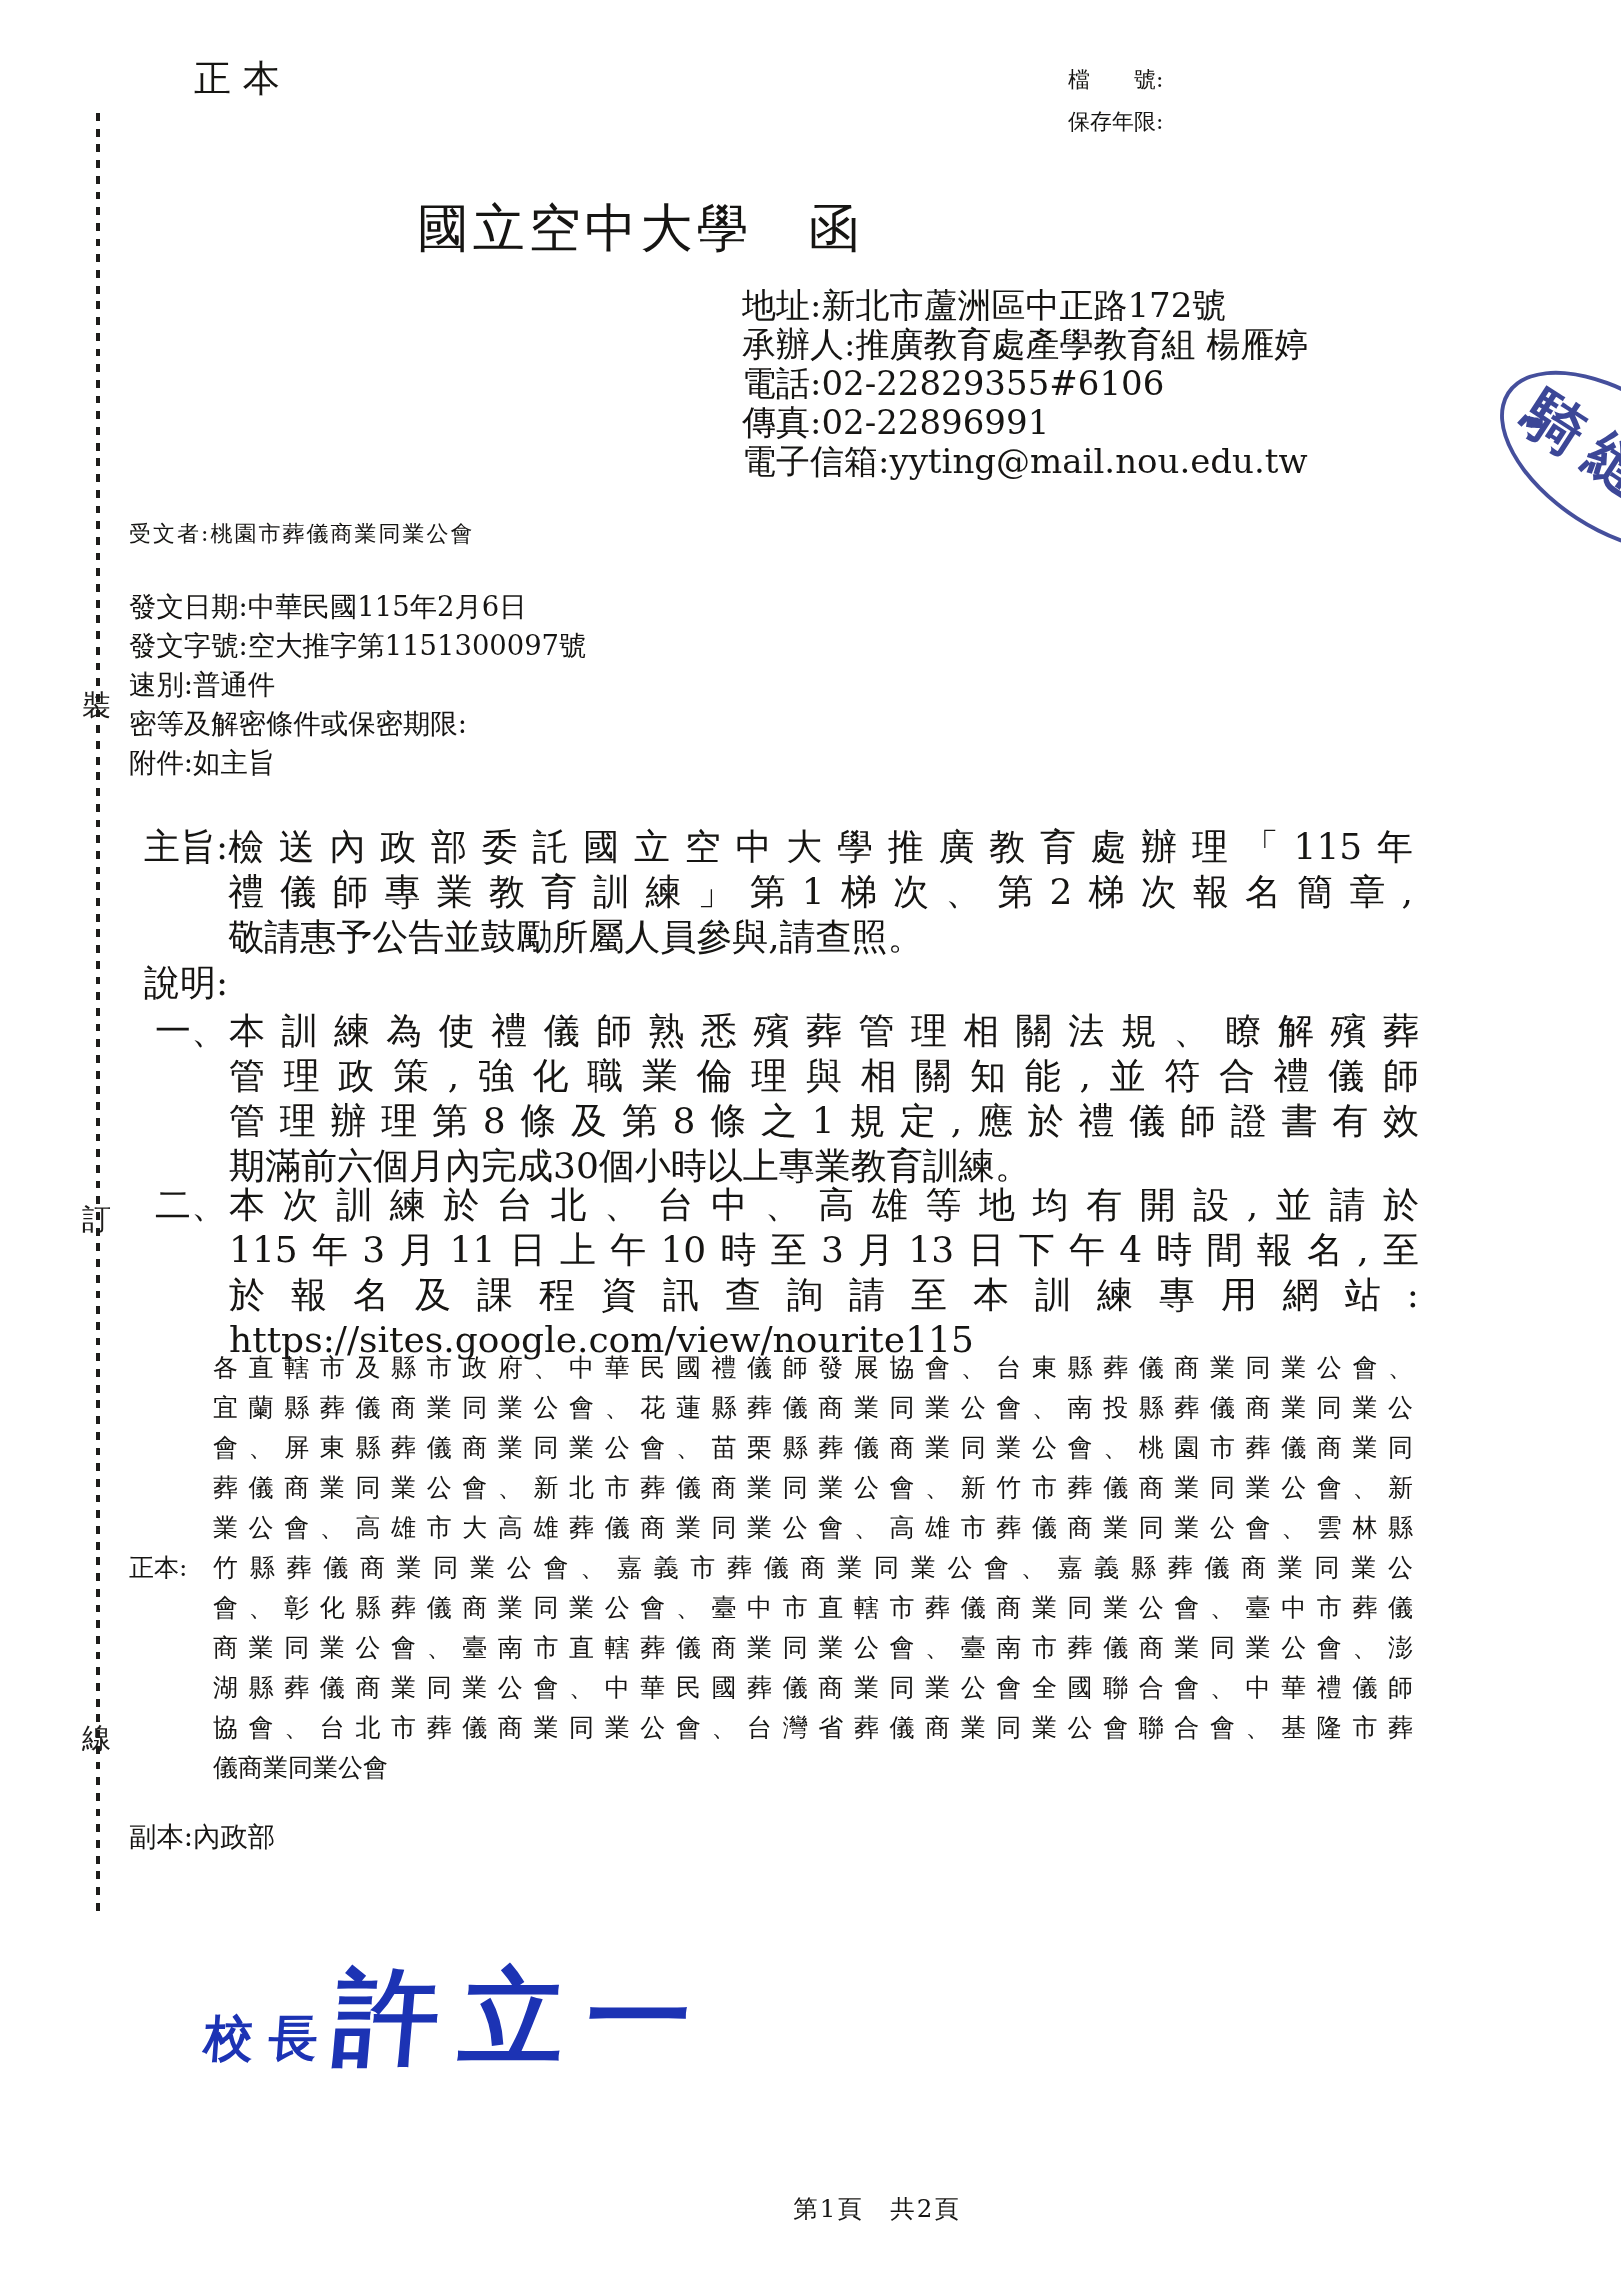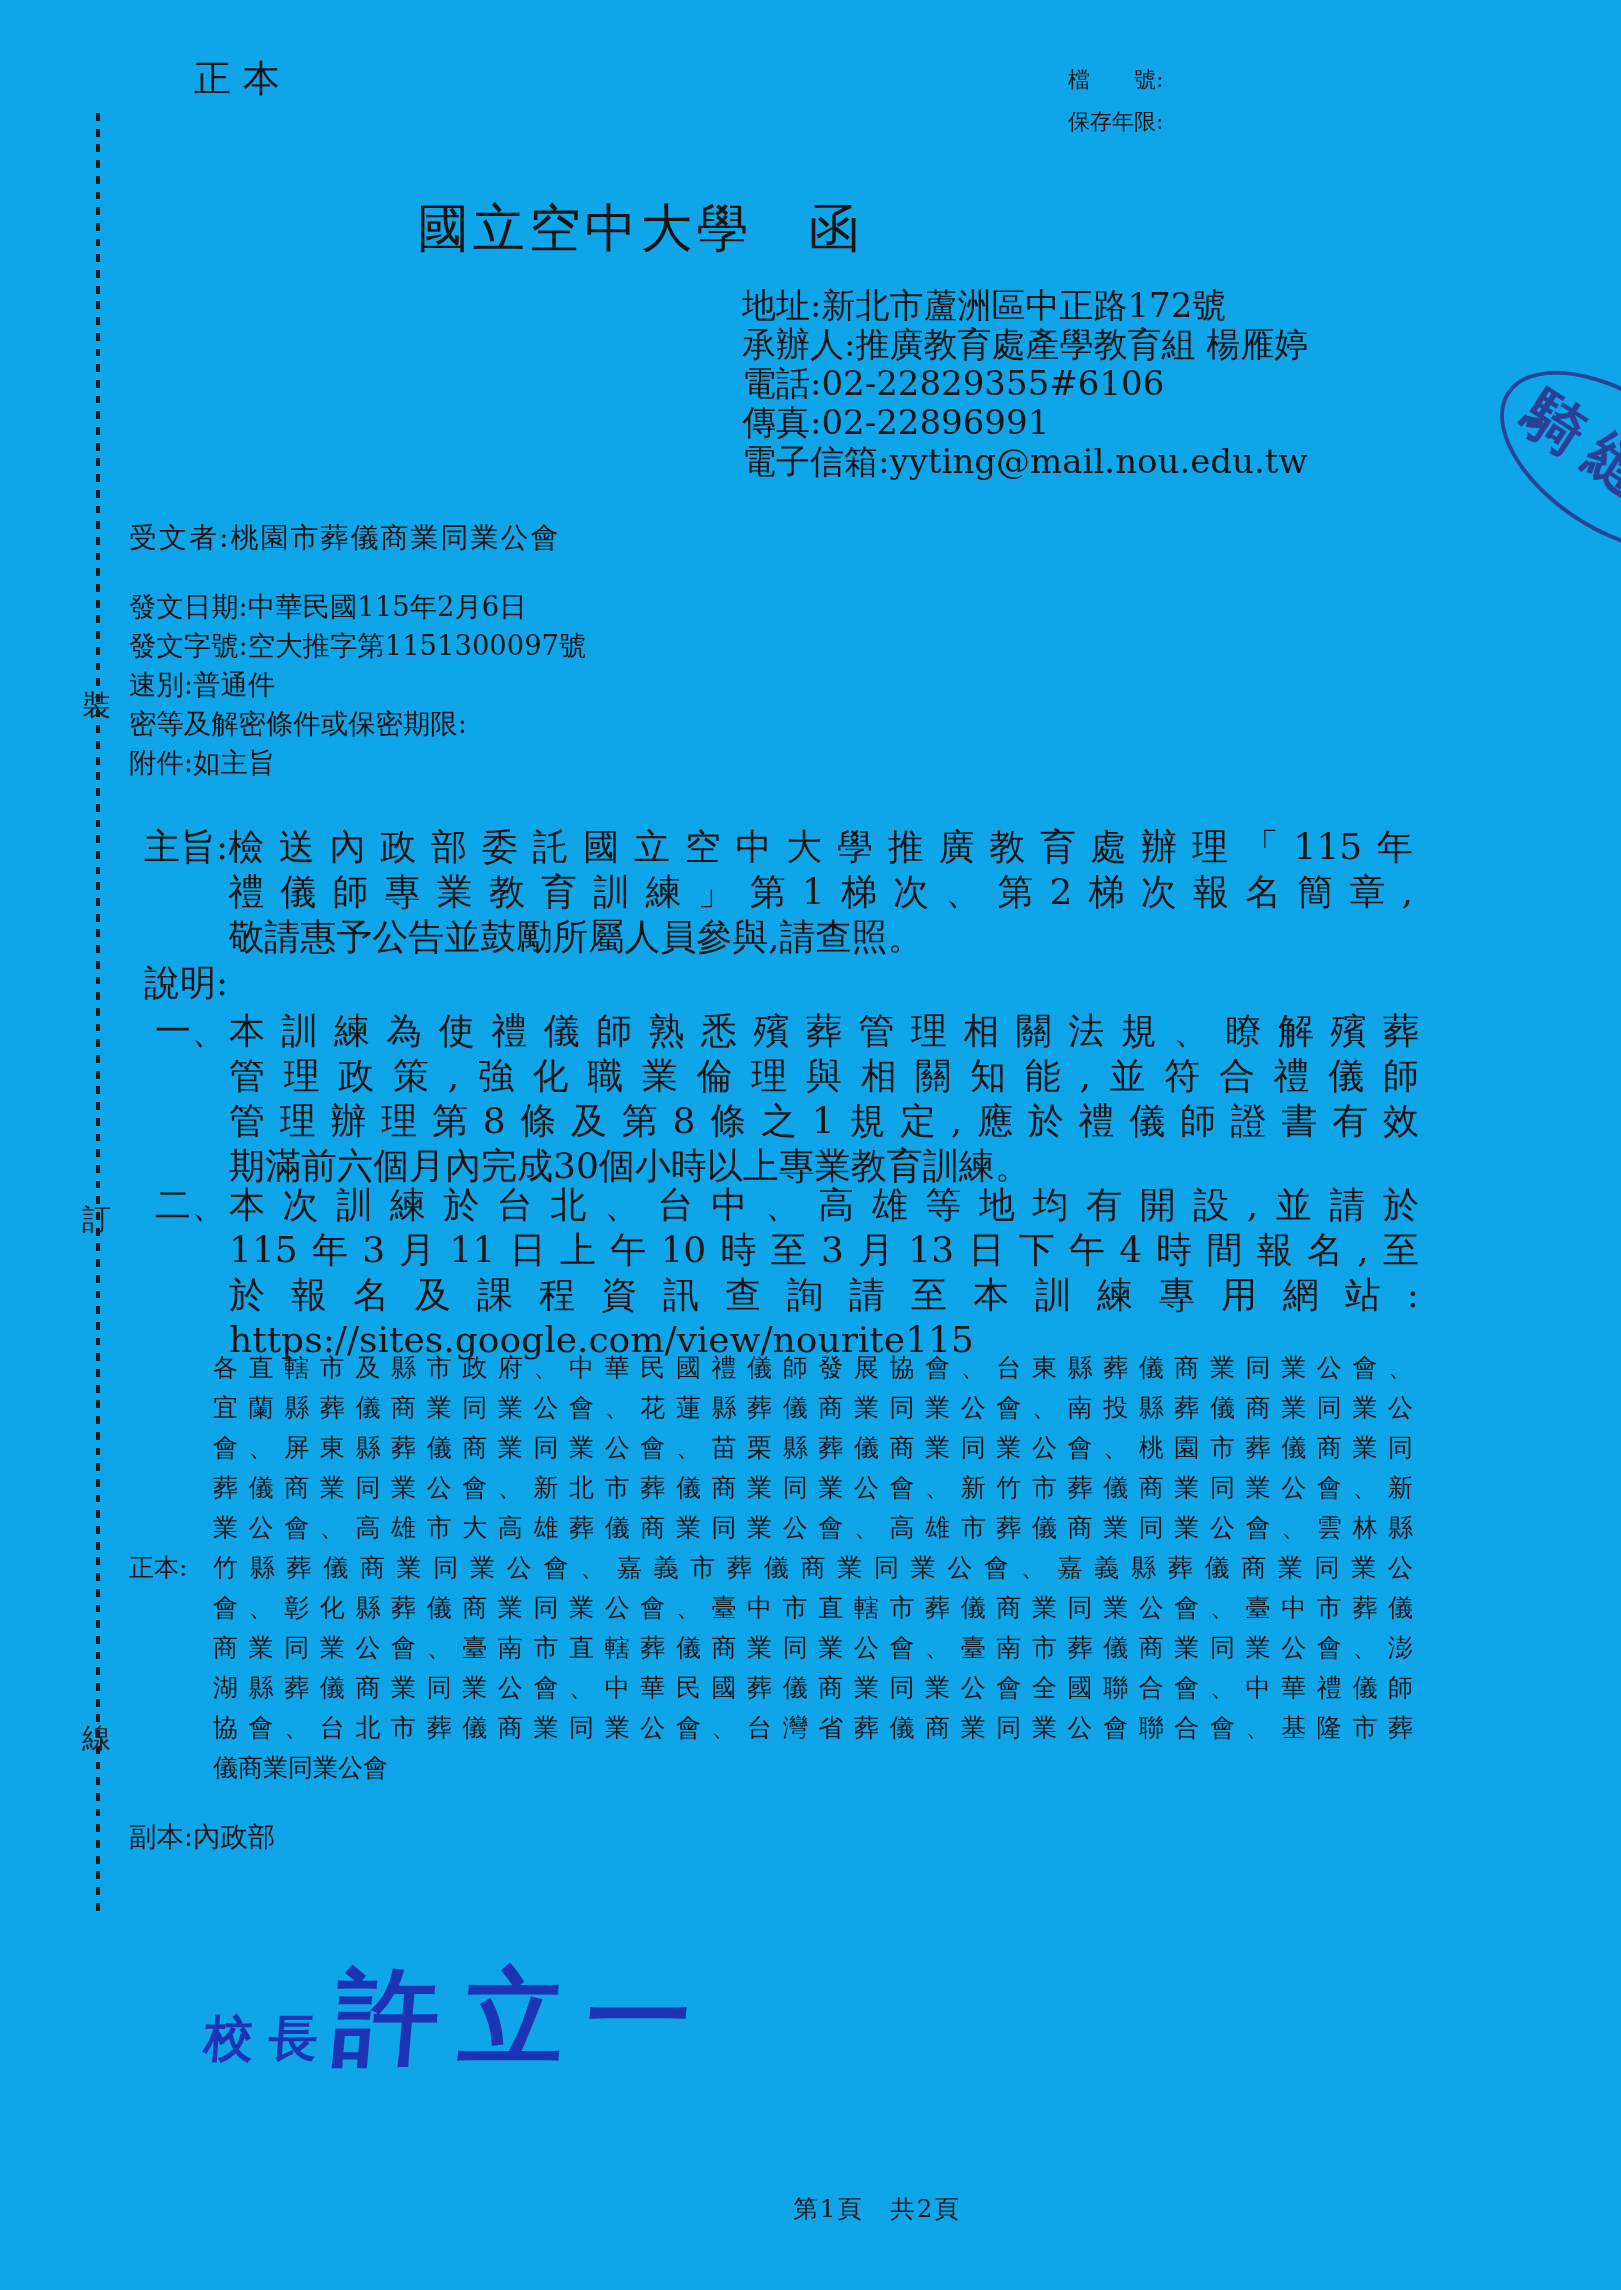"正本" .page { background: #0ea5e9 -> #ffffff }
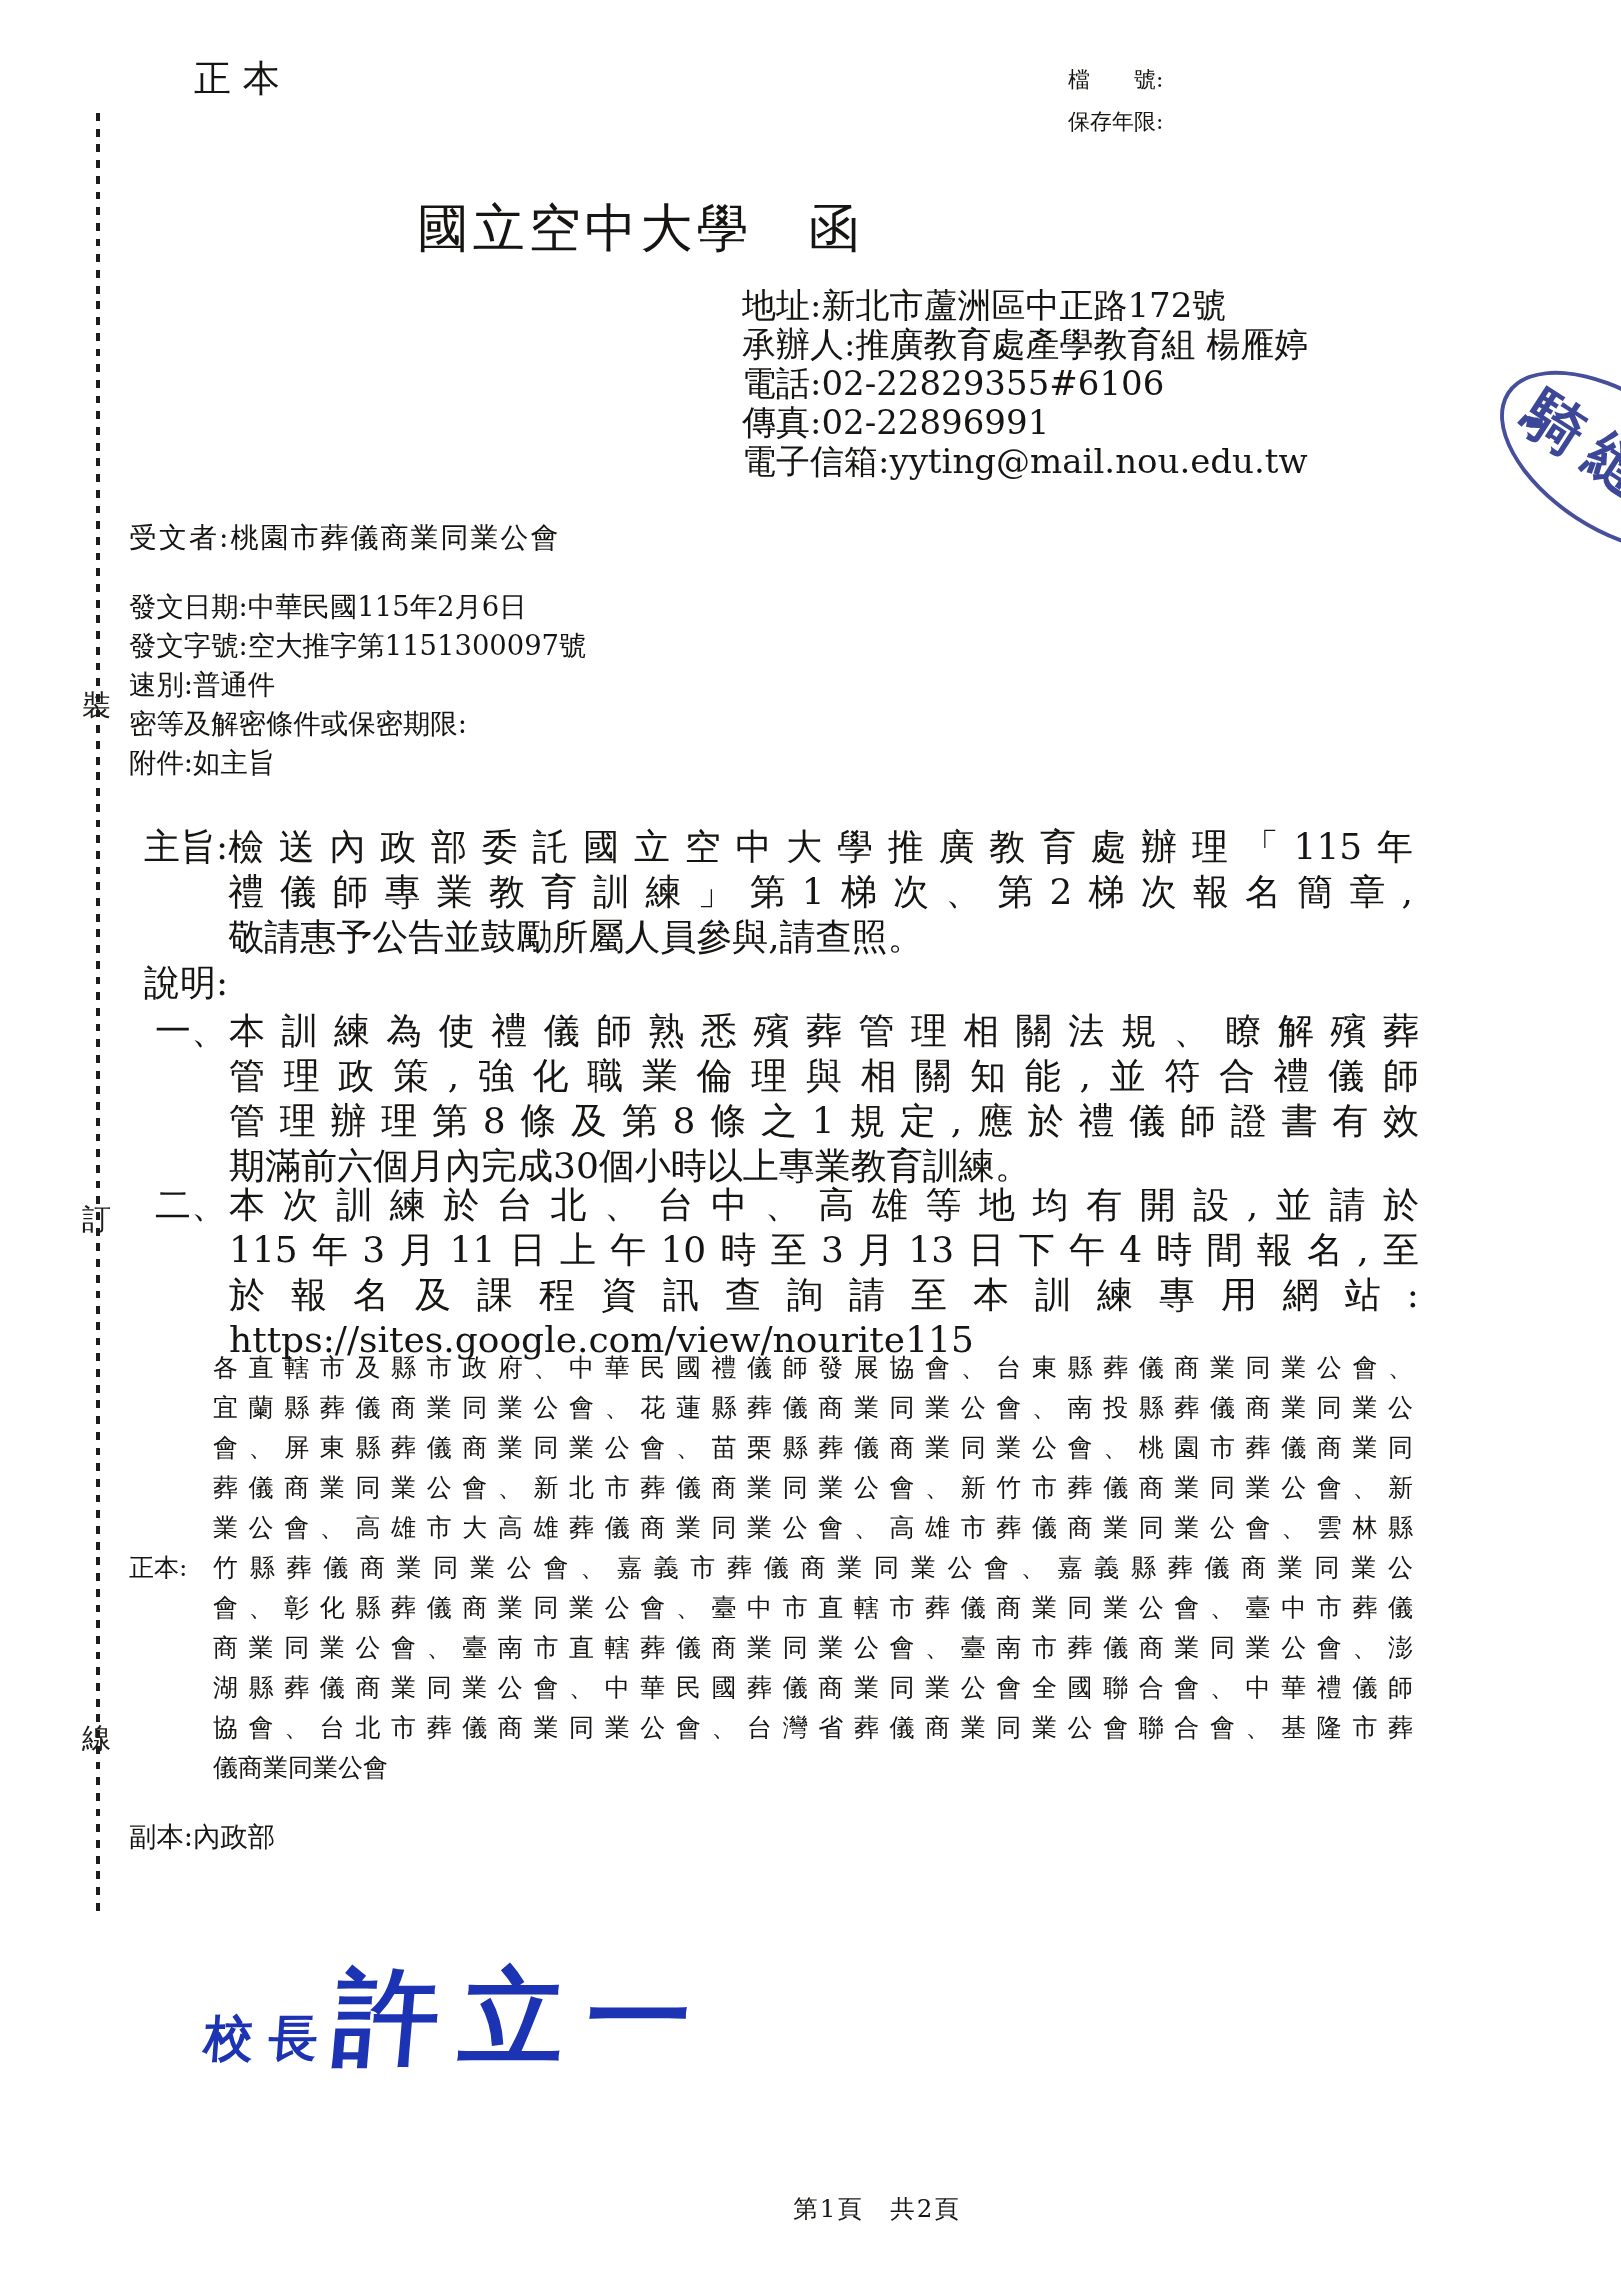"受文者:桃園市葬儀商業同業公會" .recipient { font-size: 28px -> 22px }
